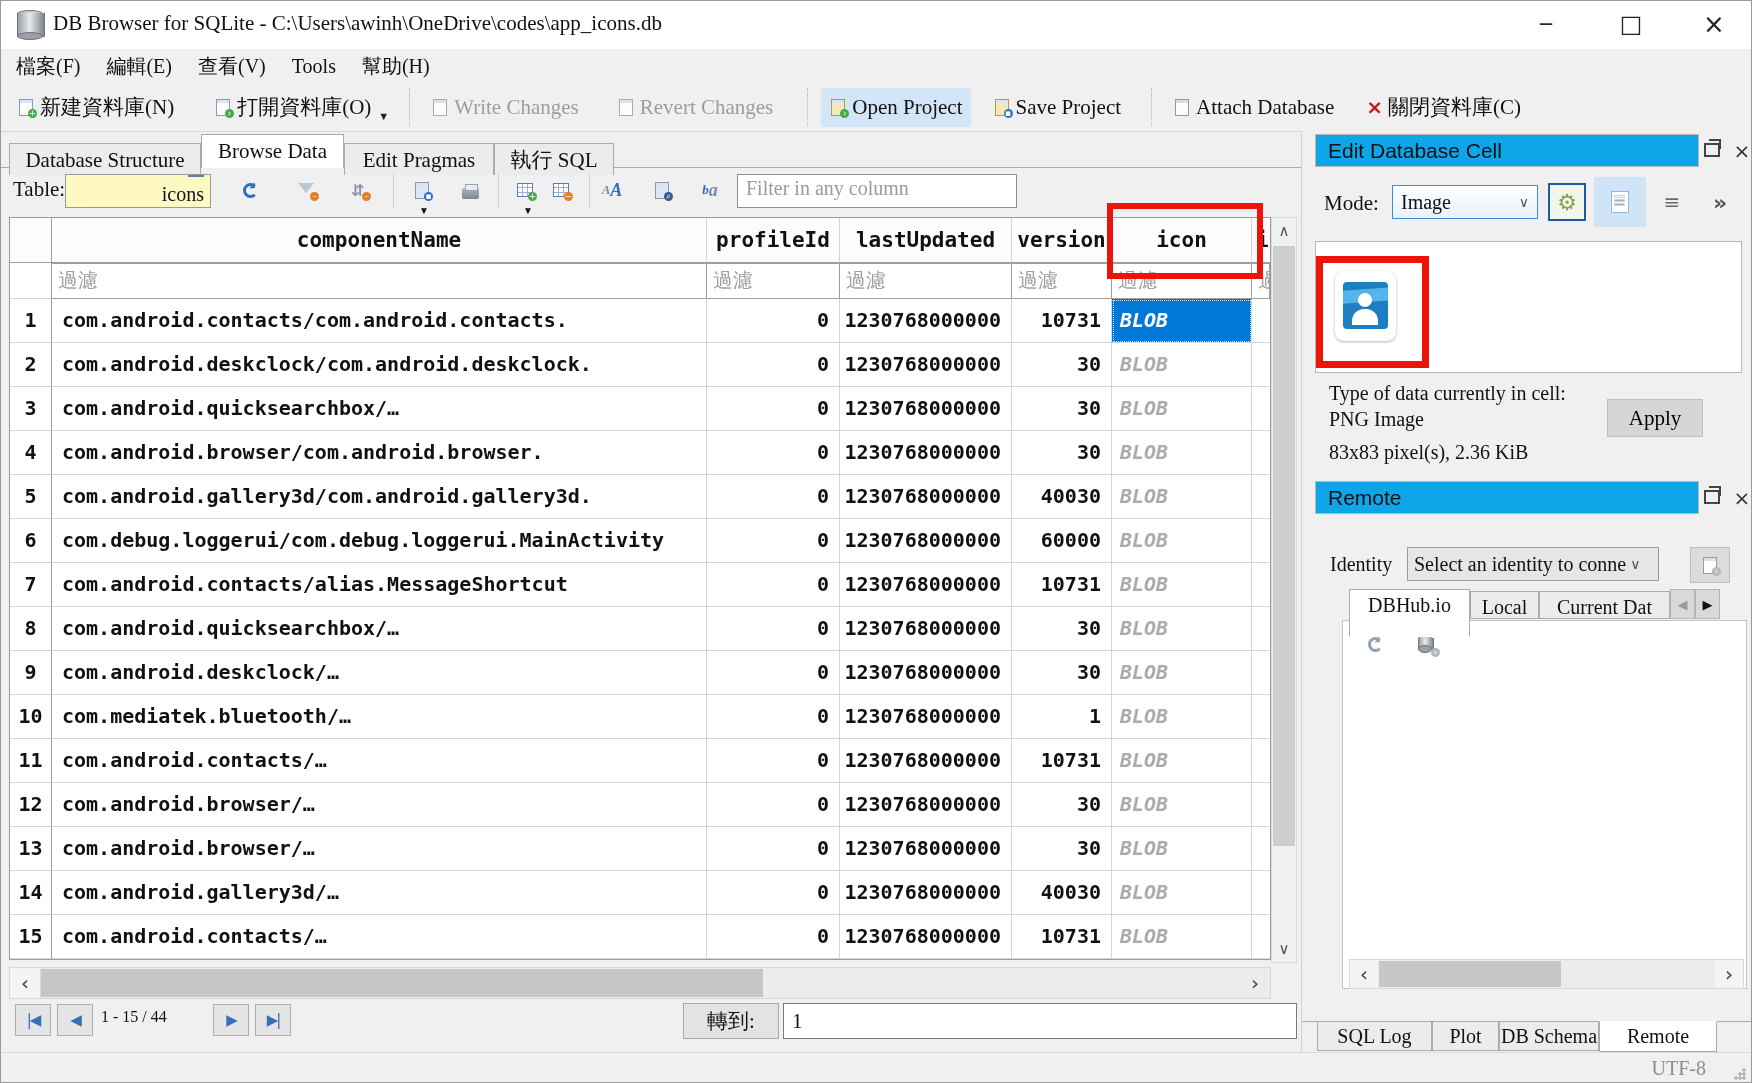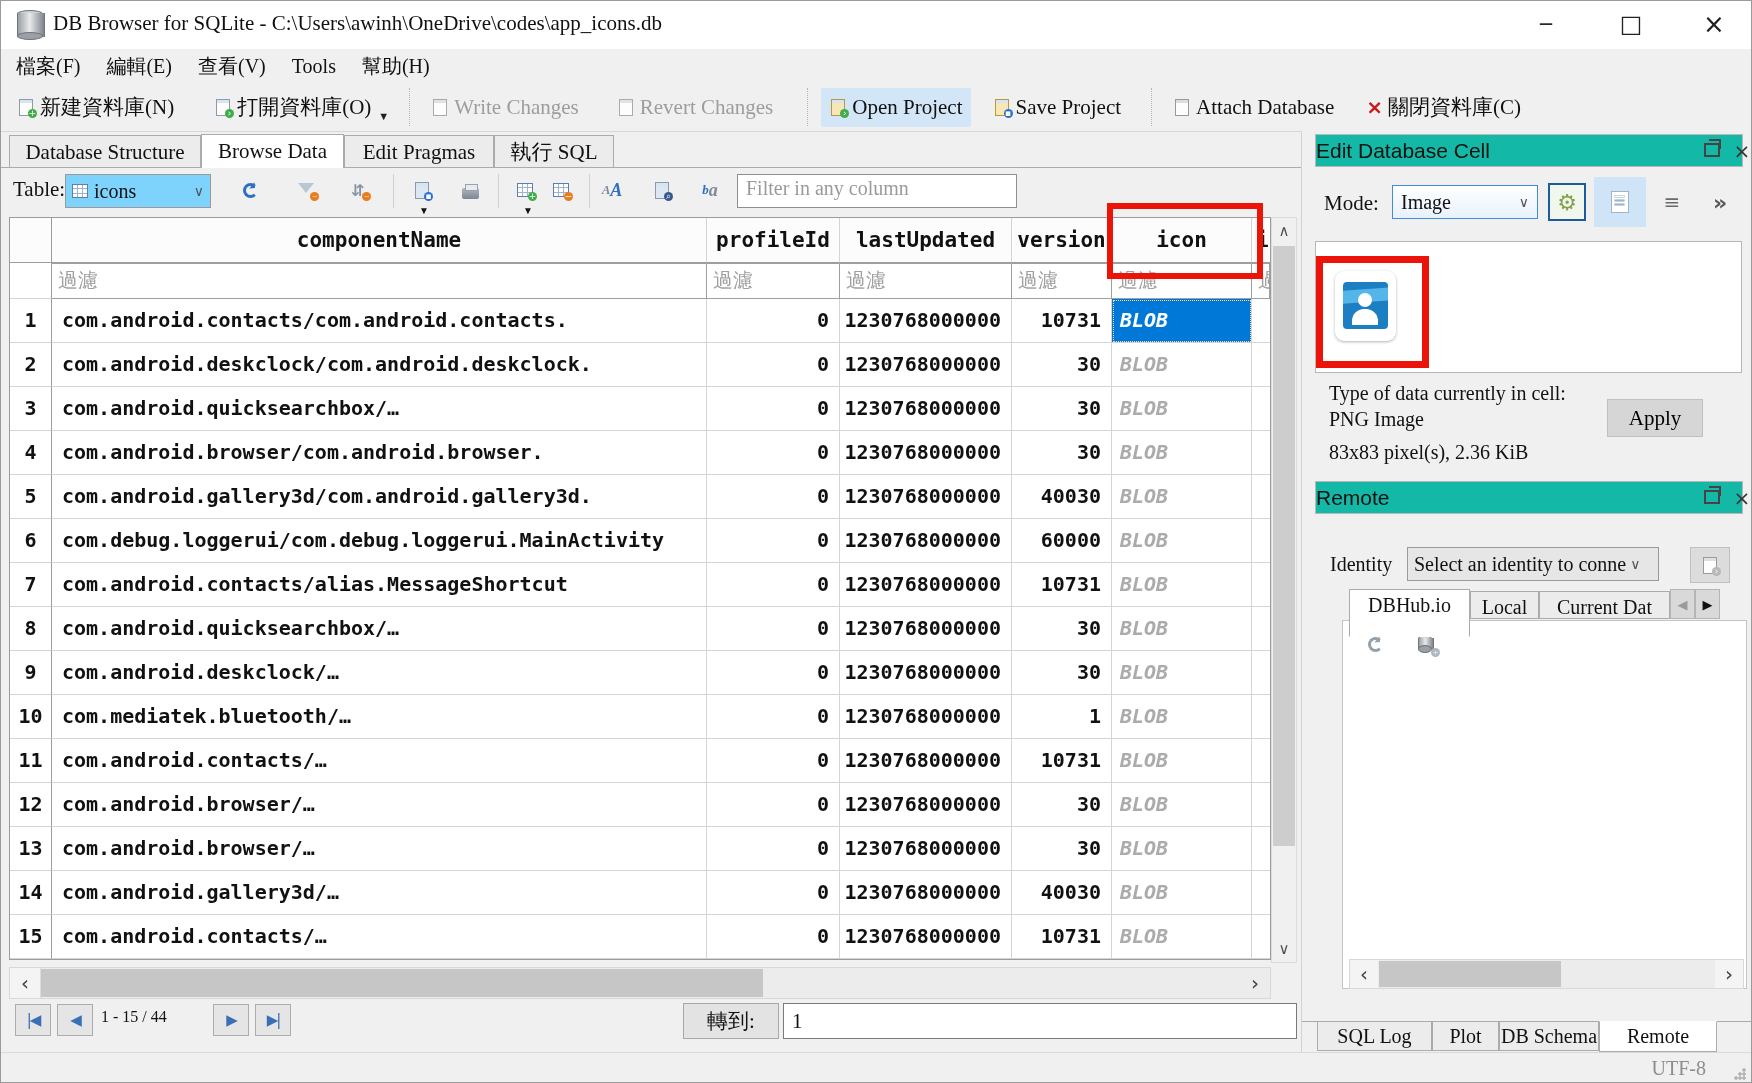"Database Structure" .tab { top: 3px -> 11px }
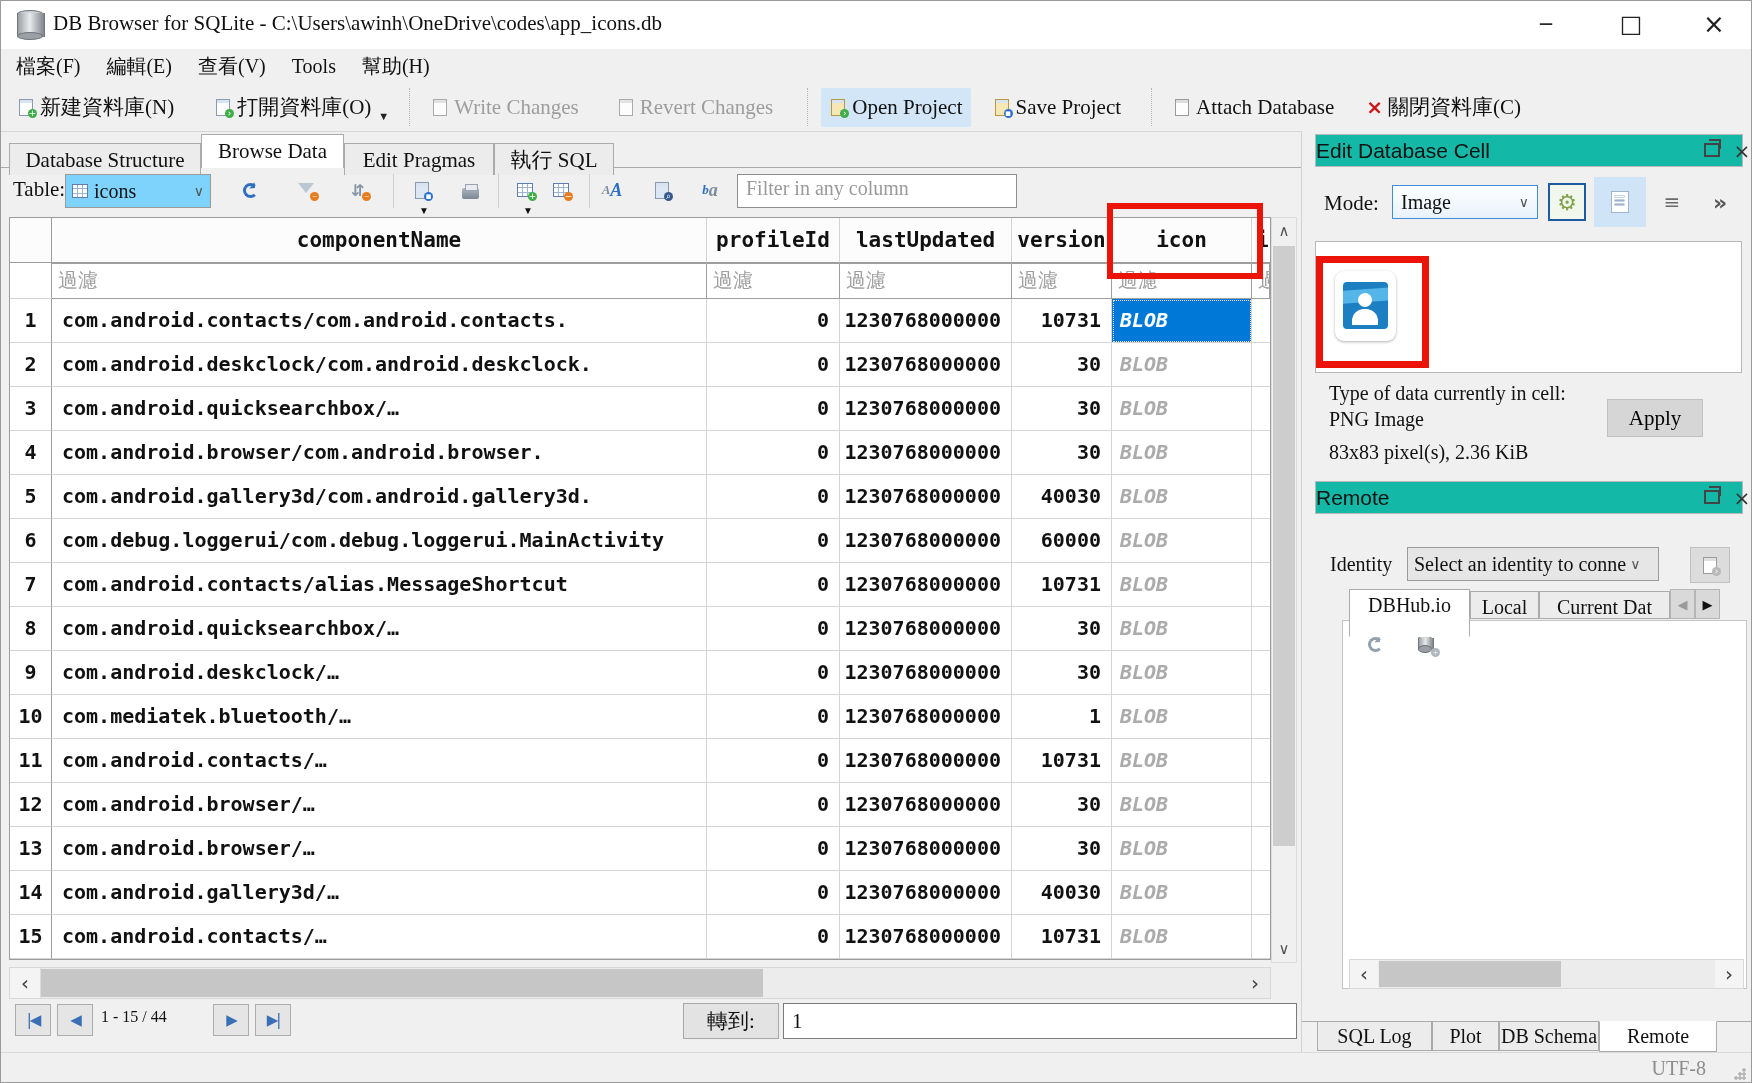"Edit Database Cell" .dockhdr { background: #14b8a6 -> #0ea5e9; padding-left: 0 -> 12px; width: 428px -> 384px }
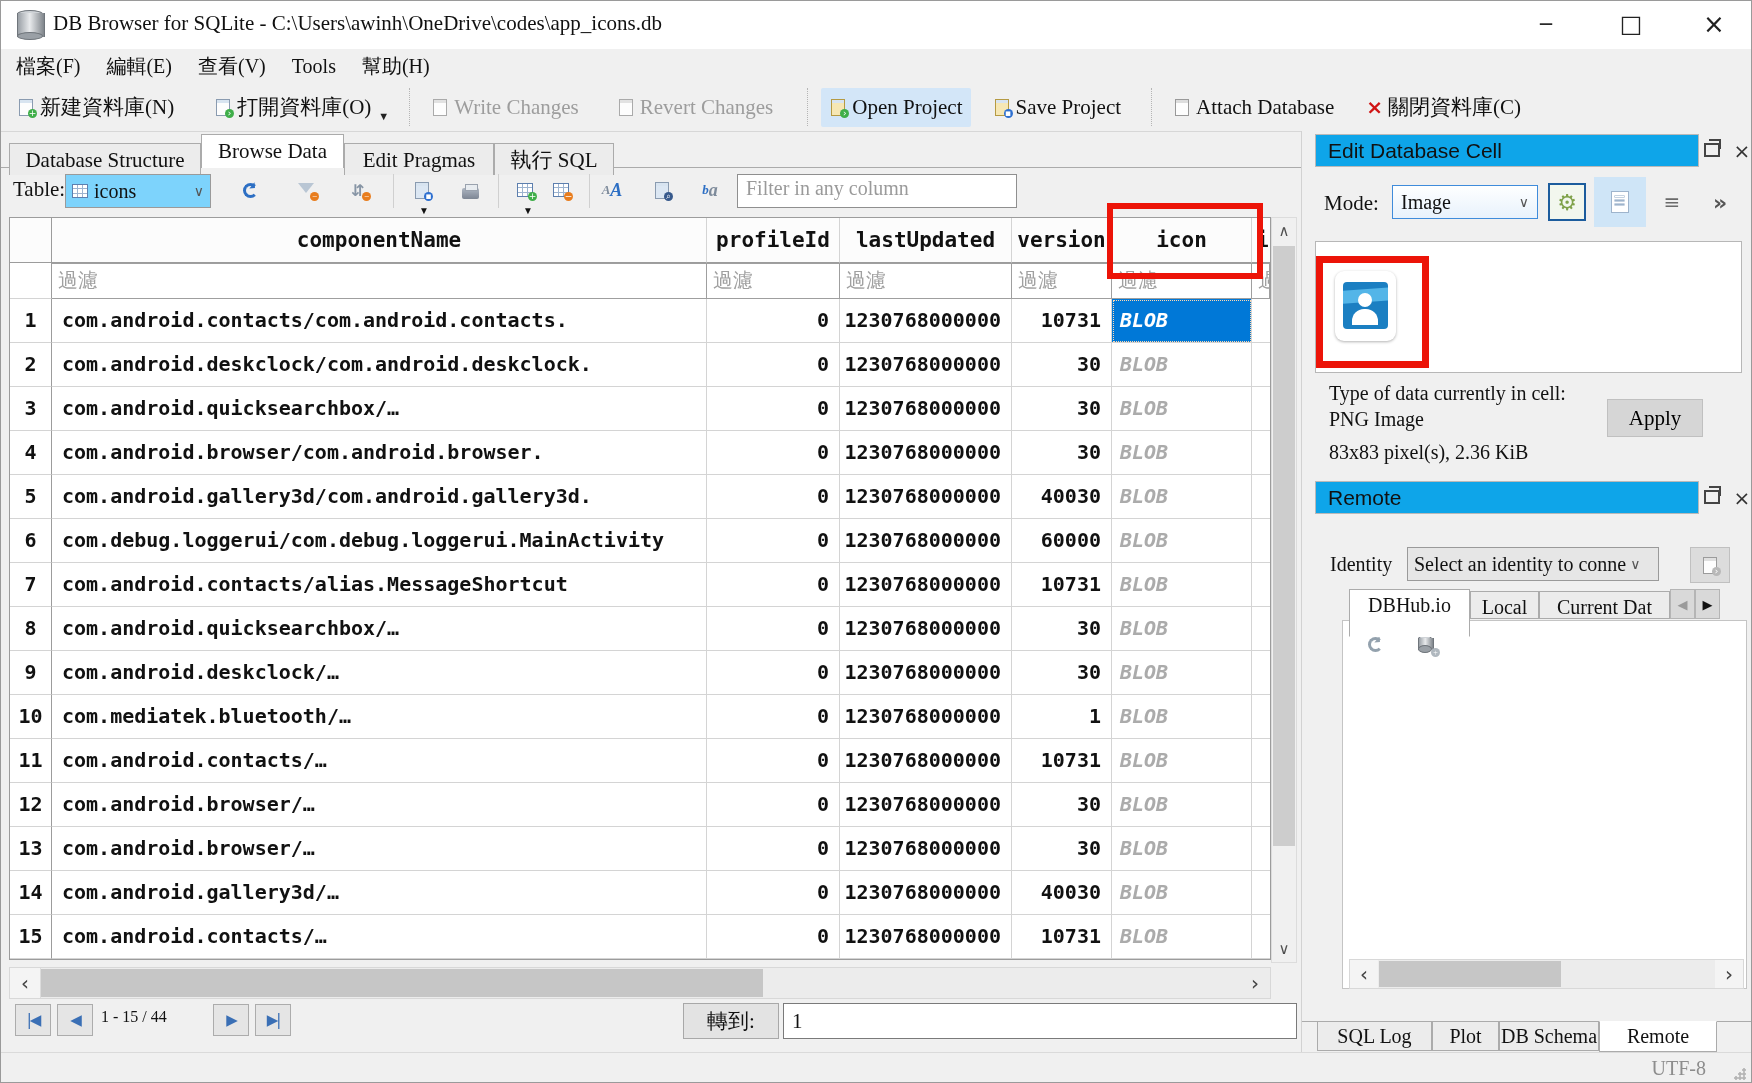"icons" .combo { align-items: center -> flex-end; background: #7dd3fc -> #fef9c3; flex-direction: none -> column }
